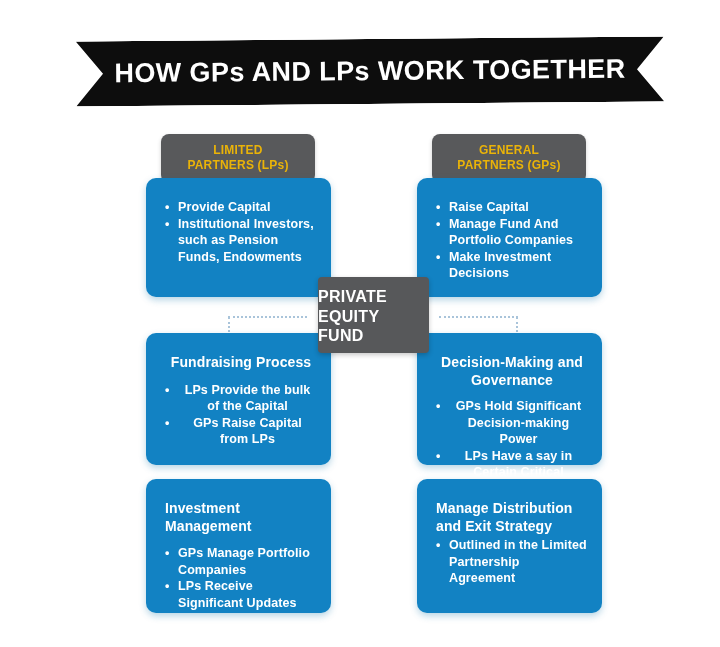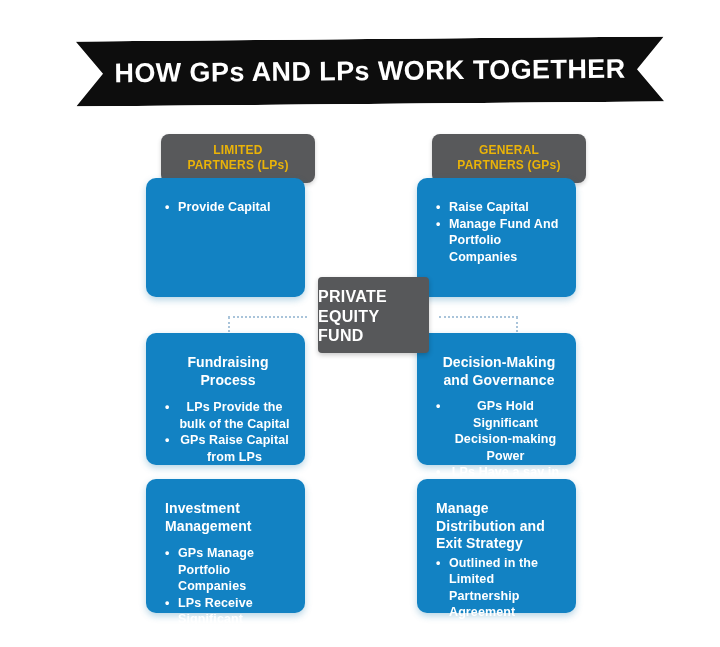"Provide Capital" .bluebox { width: 159px -> 185px }
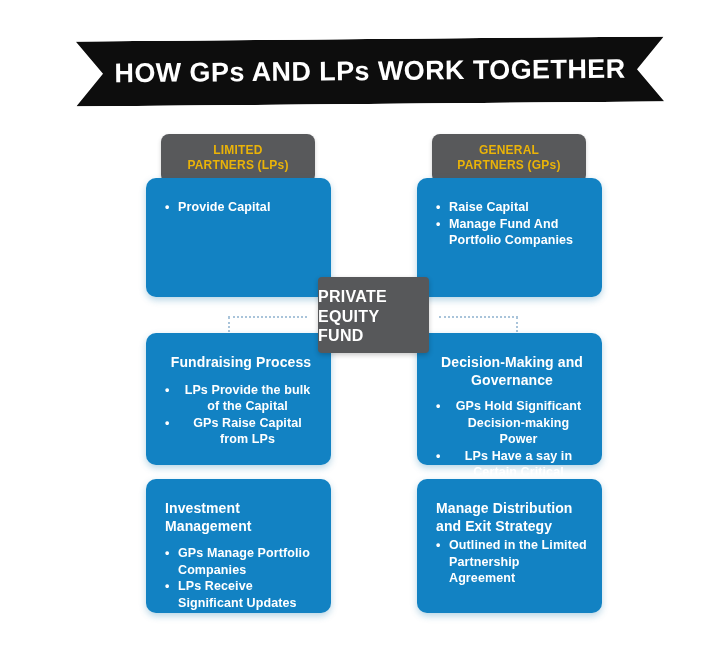"Institutional Investors, such as Pension" li { html: none -> <li>Institutional Investors, such as Pension Funds, Endowments</li> }
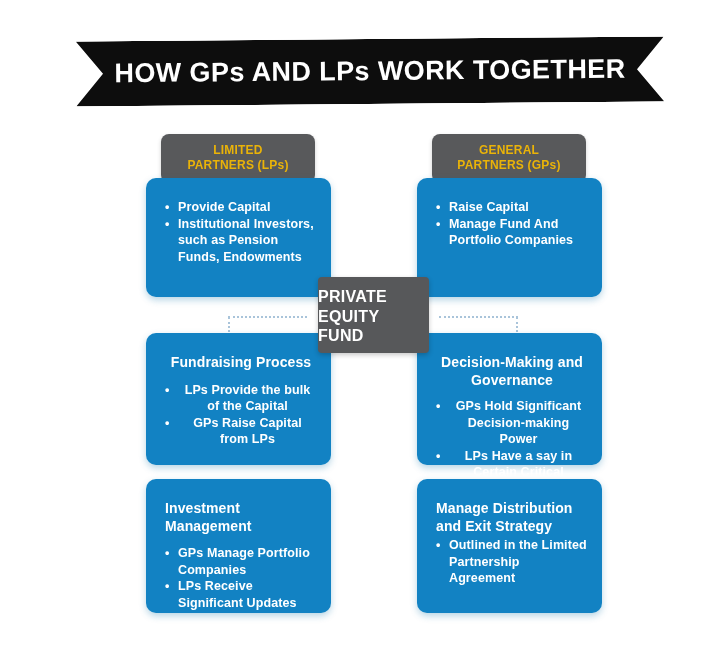"Make Investment Decisions" li { html: none -> <li>Make Investment Decisions</li> }
